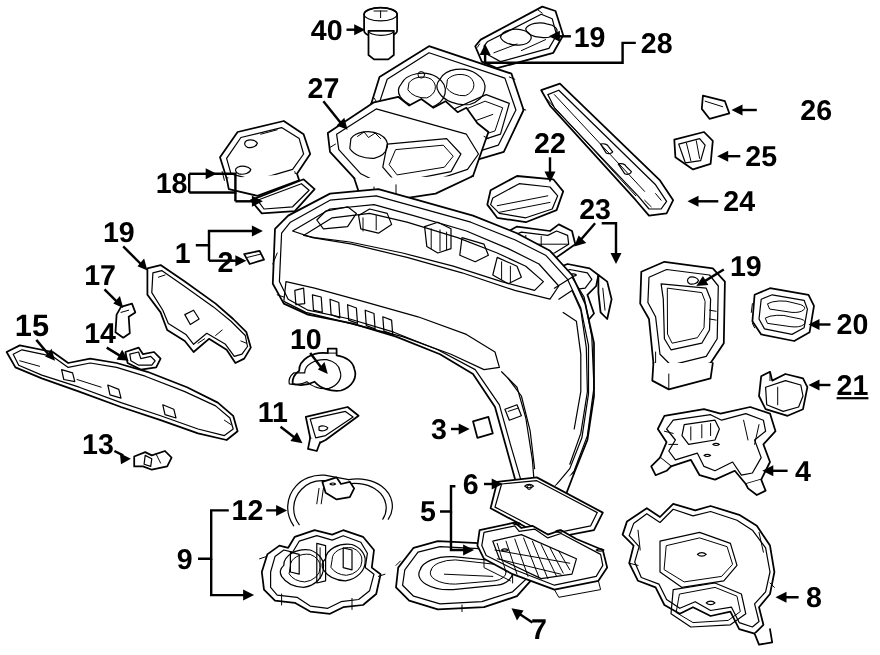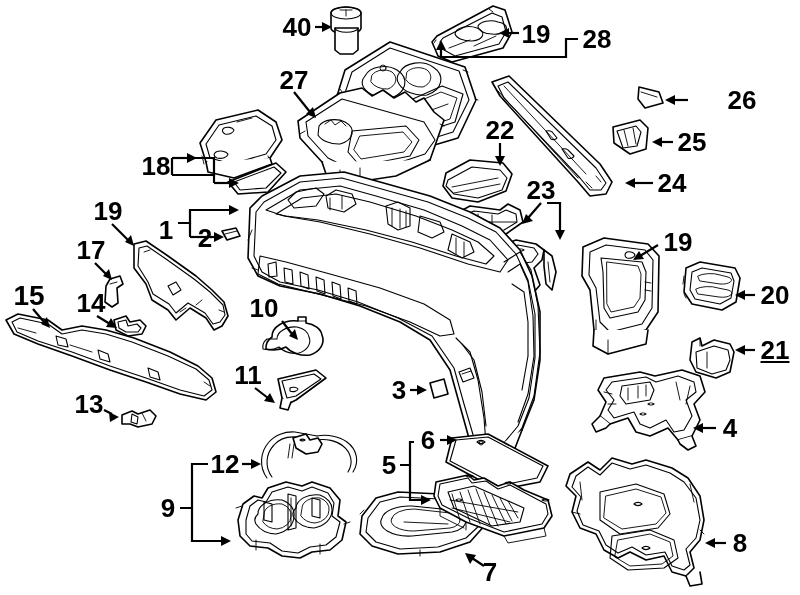"10" div.callout-label { left: 264px -> 278px }
